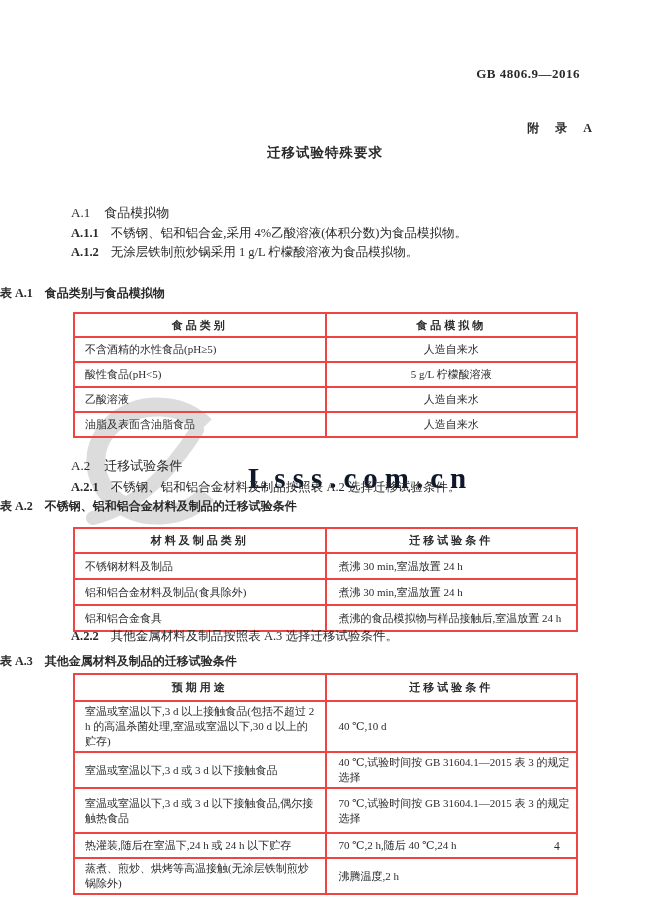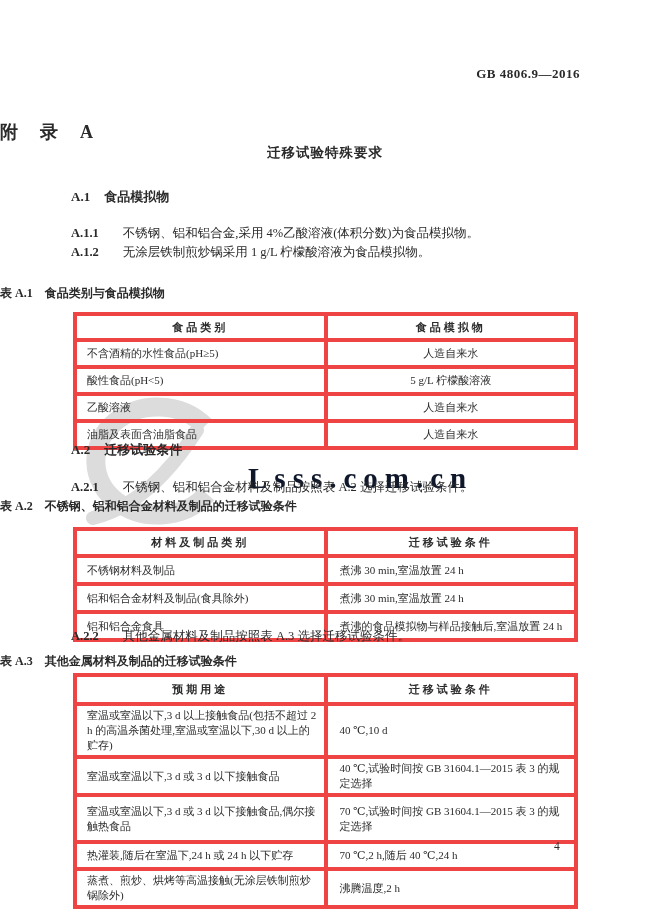"附 录 A" .title-appendix { font-size: 18px -> 12px; text-align: left -> right }
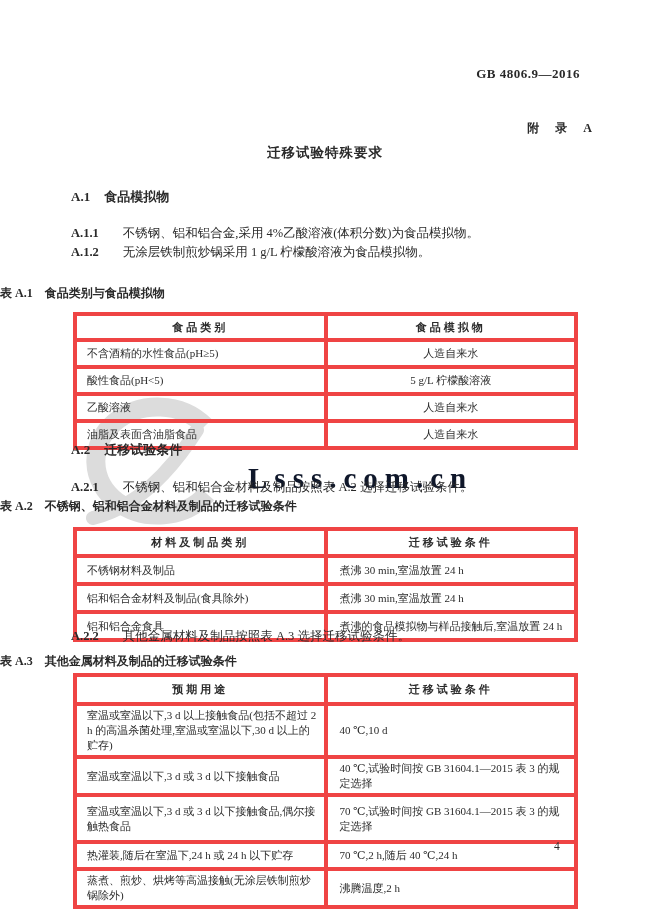"A.1 食品模拟物" .sec-heading { font-weight: bold -> normal; margin-top: none -> 16px }
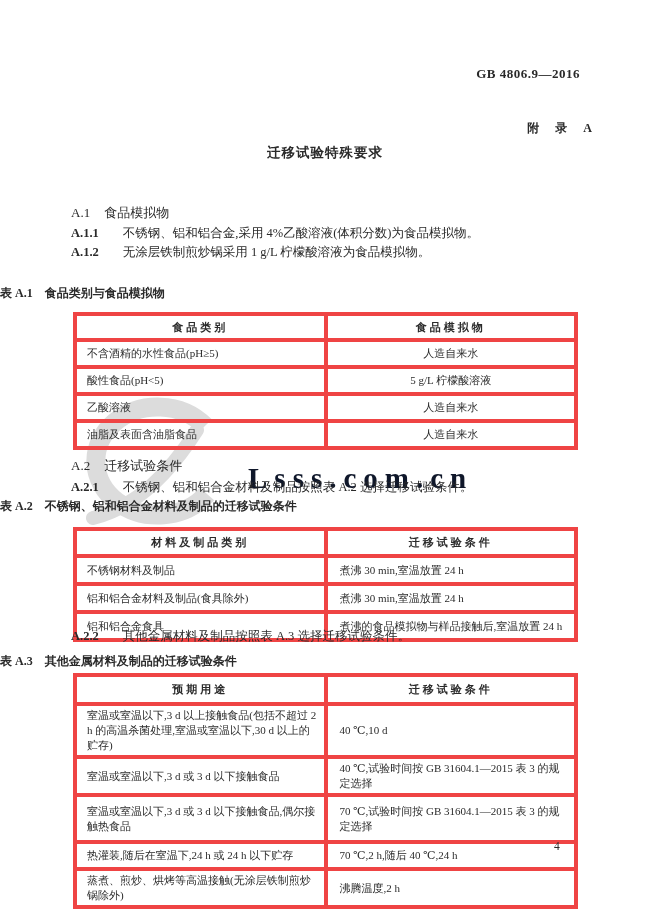"A.1.1" .para .plabel { margin-right: 24px -> 12px }
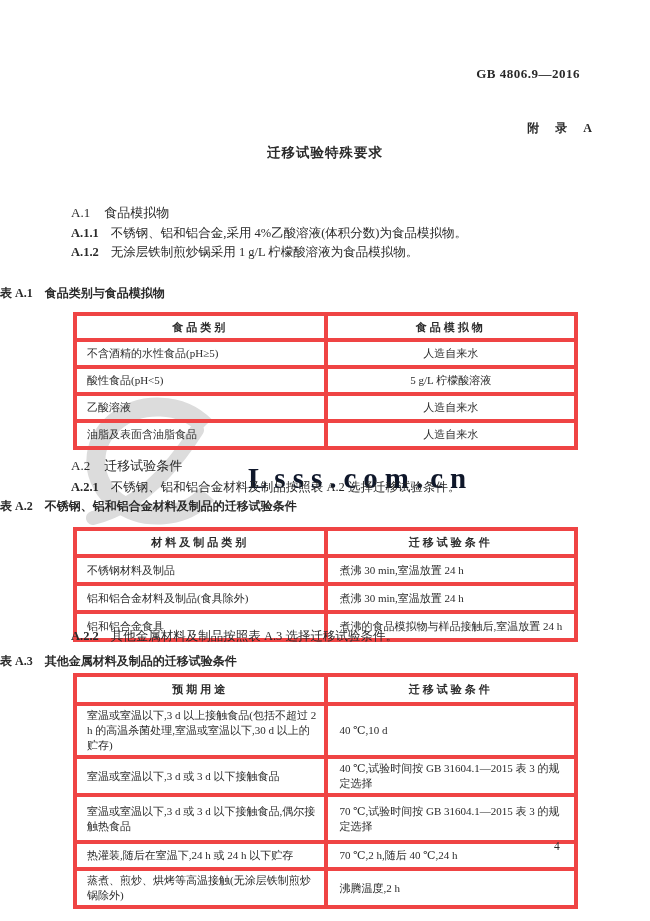"食品类别" th,td { border: 4px solid #ef4444 -> 2px solid #ef4444 }
